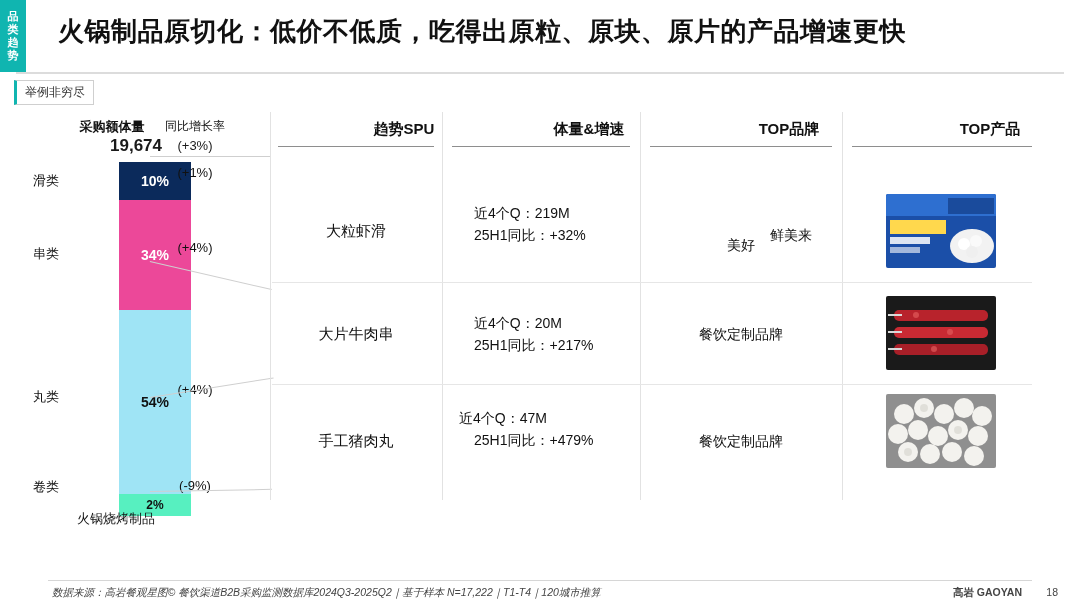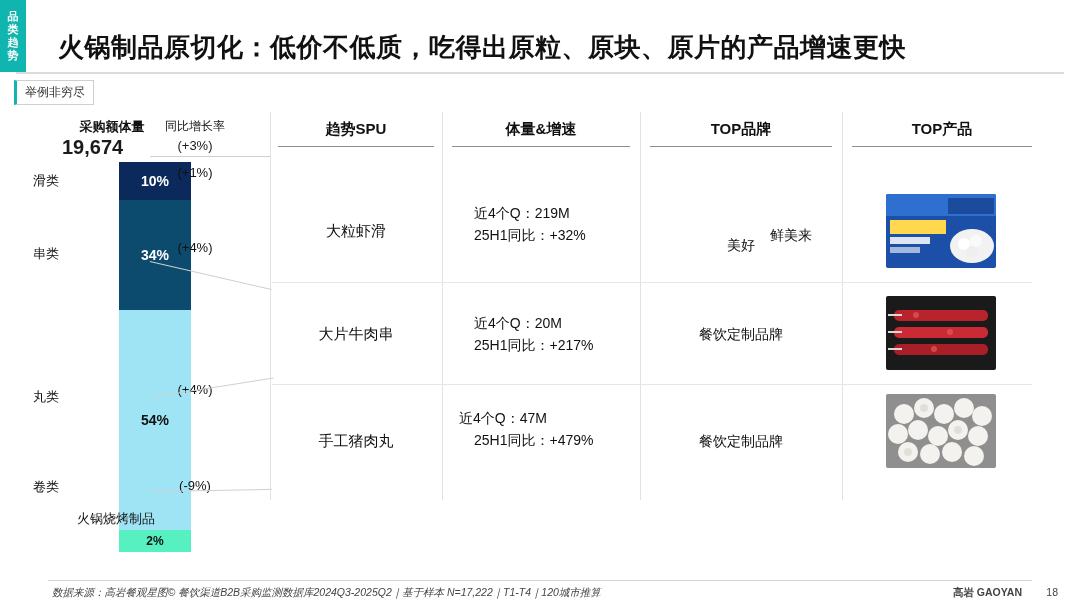"火锅制品原切化：低价不低质，吃得出原粒、原块、原片的产品增速更快" .title { margin-top: 16px -> none }
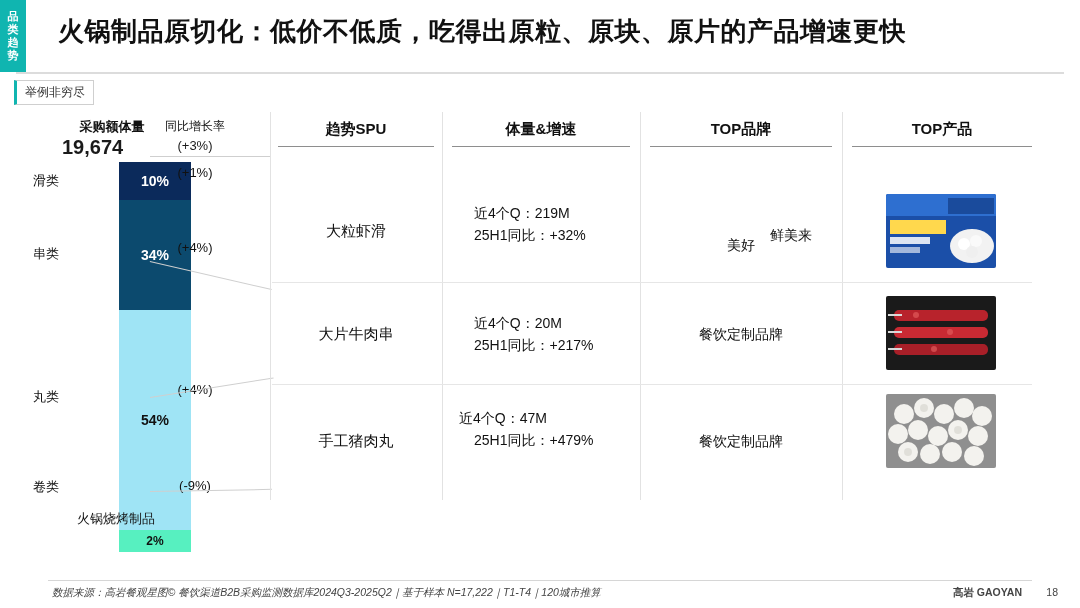"趋势SPU" .tcol-head { padding-left: none -> 48px }
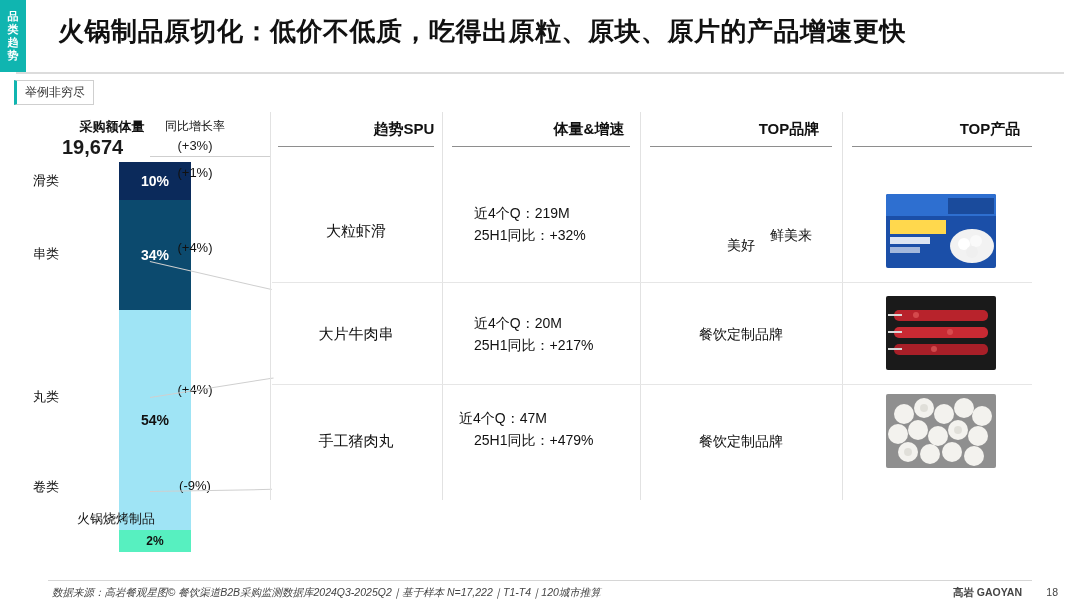"19,674" .total-num { font-size: 20px -> 17px; text-align: left -> right }
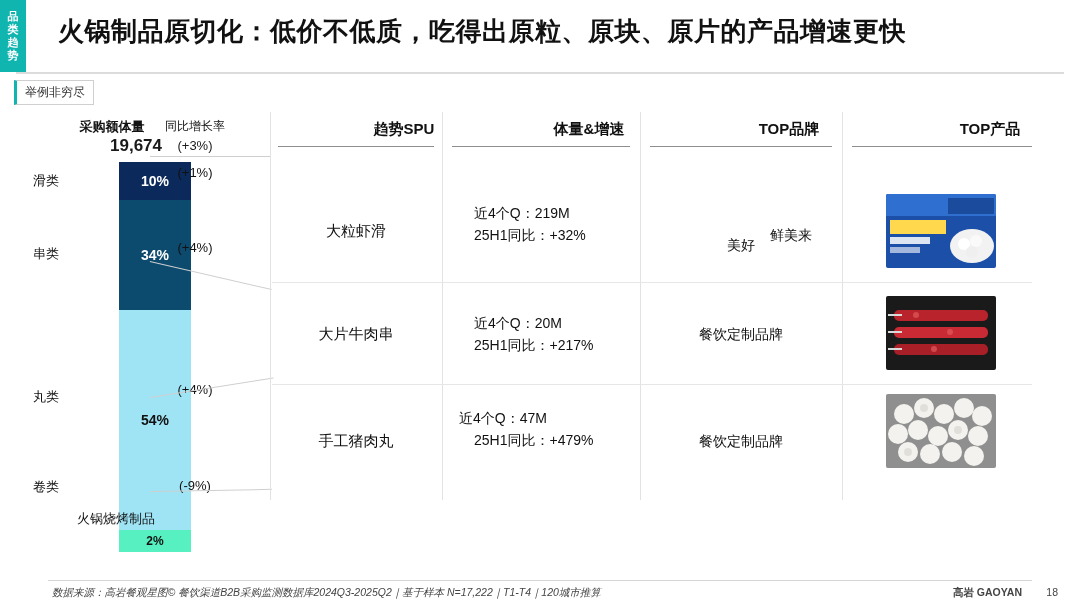"34%" .seg-chuan { background: #0c4a6e -> #ec4899 }
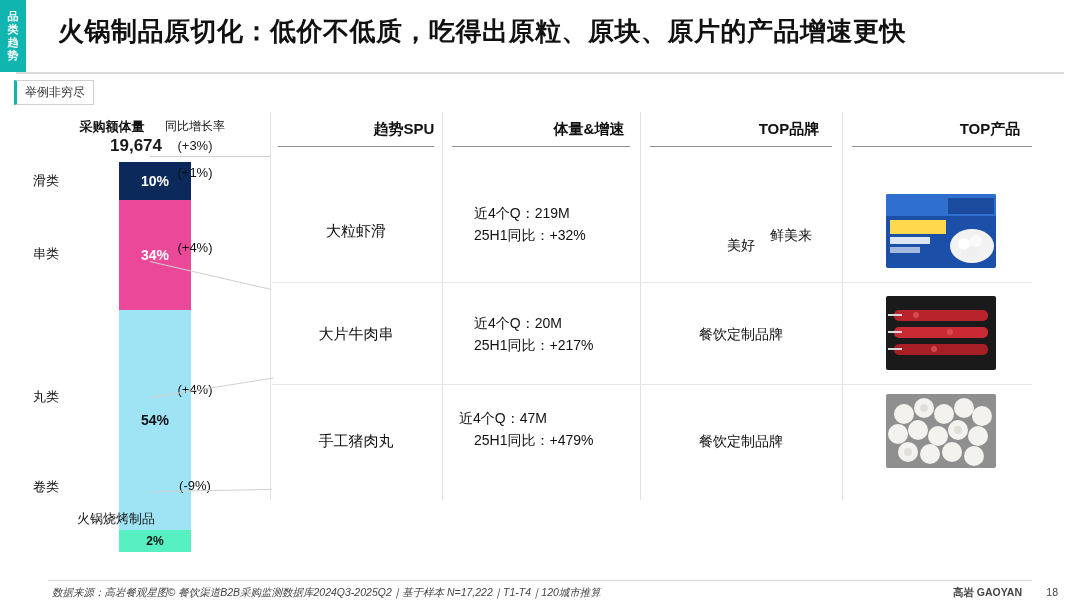"54%" .seg-wan { height: 220px -> 184px }
